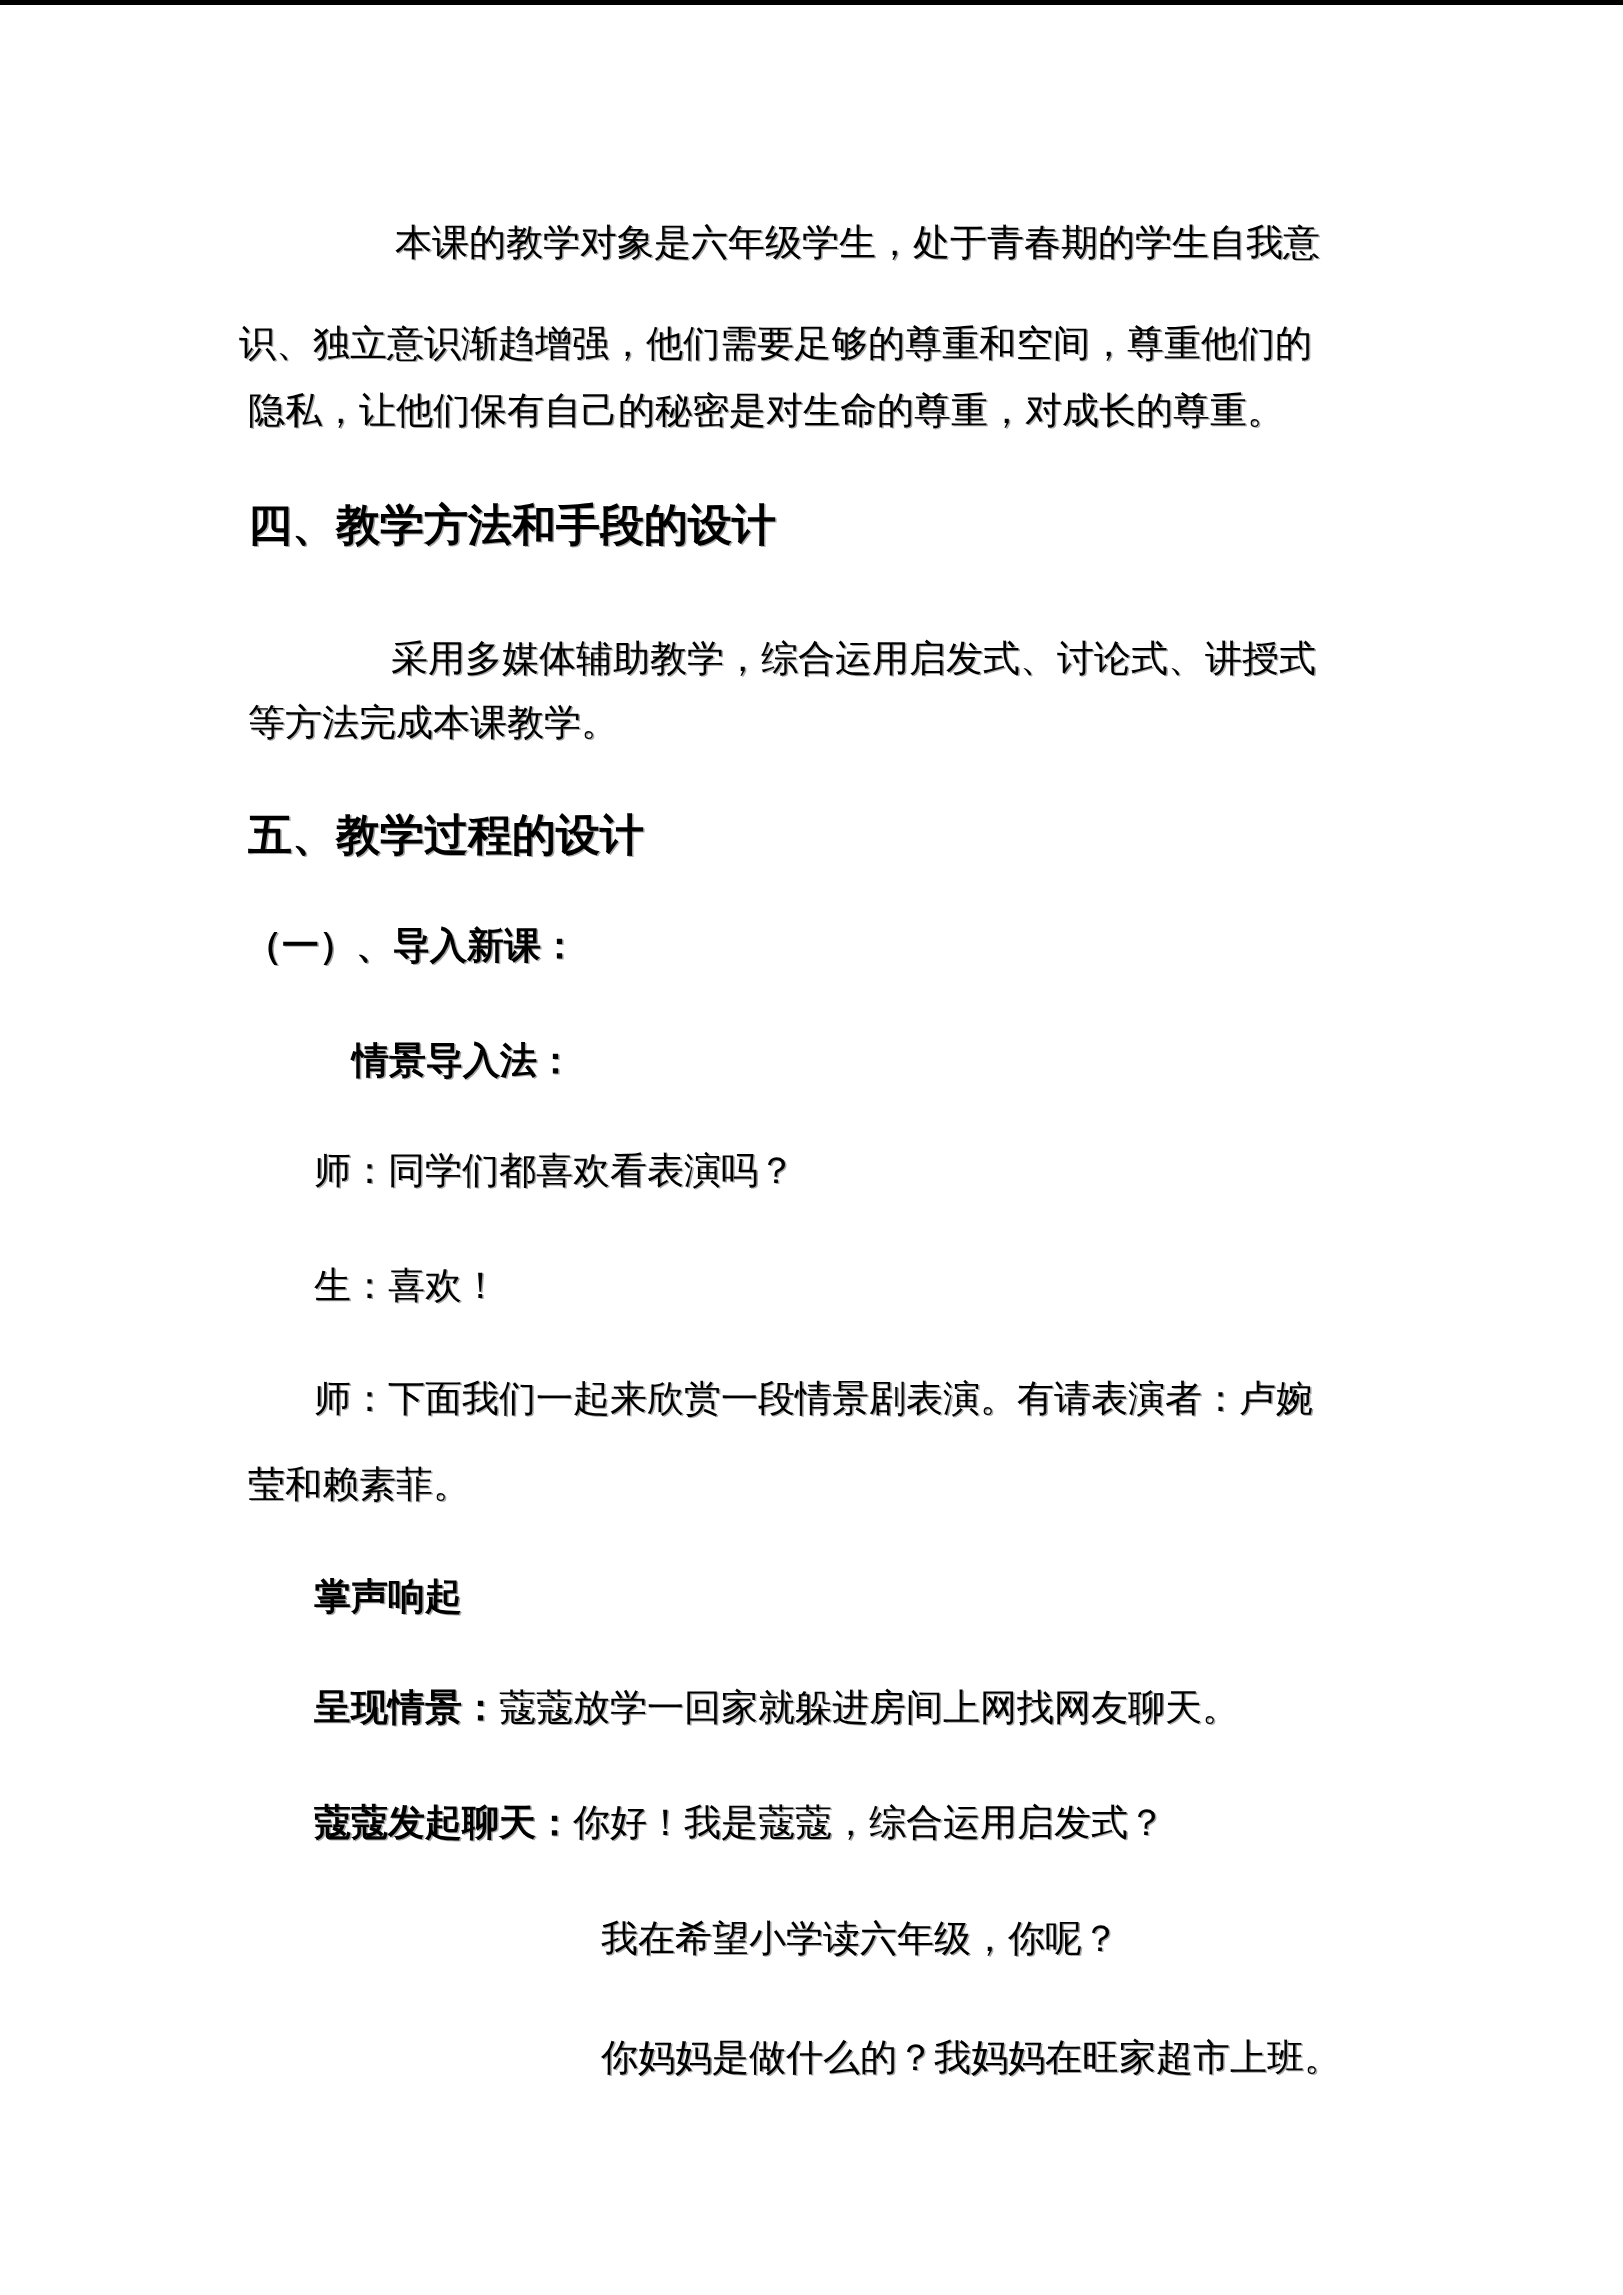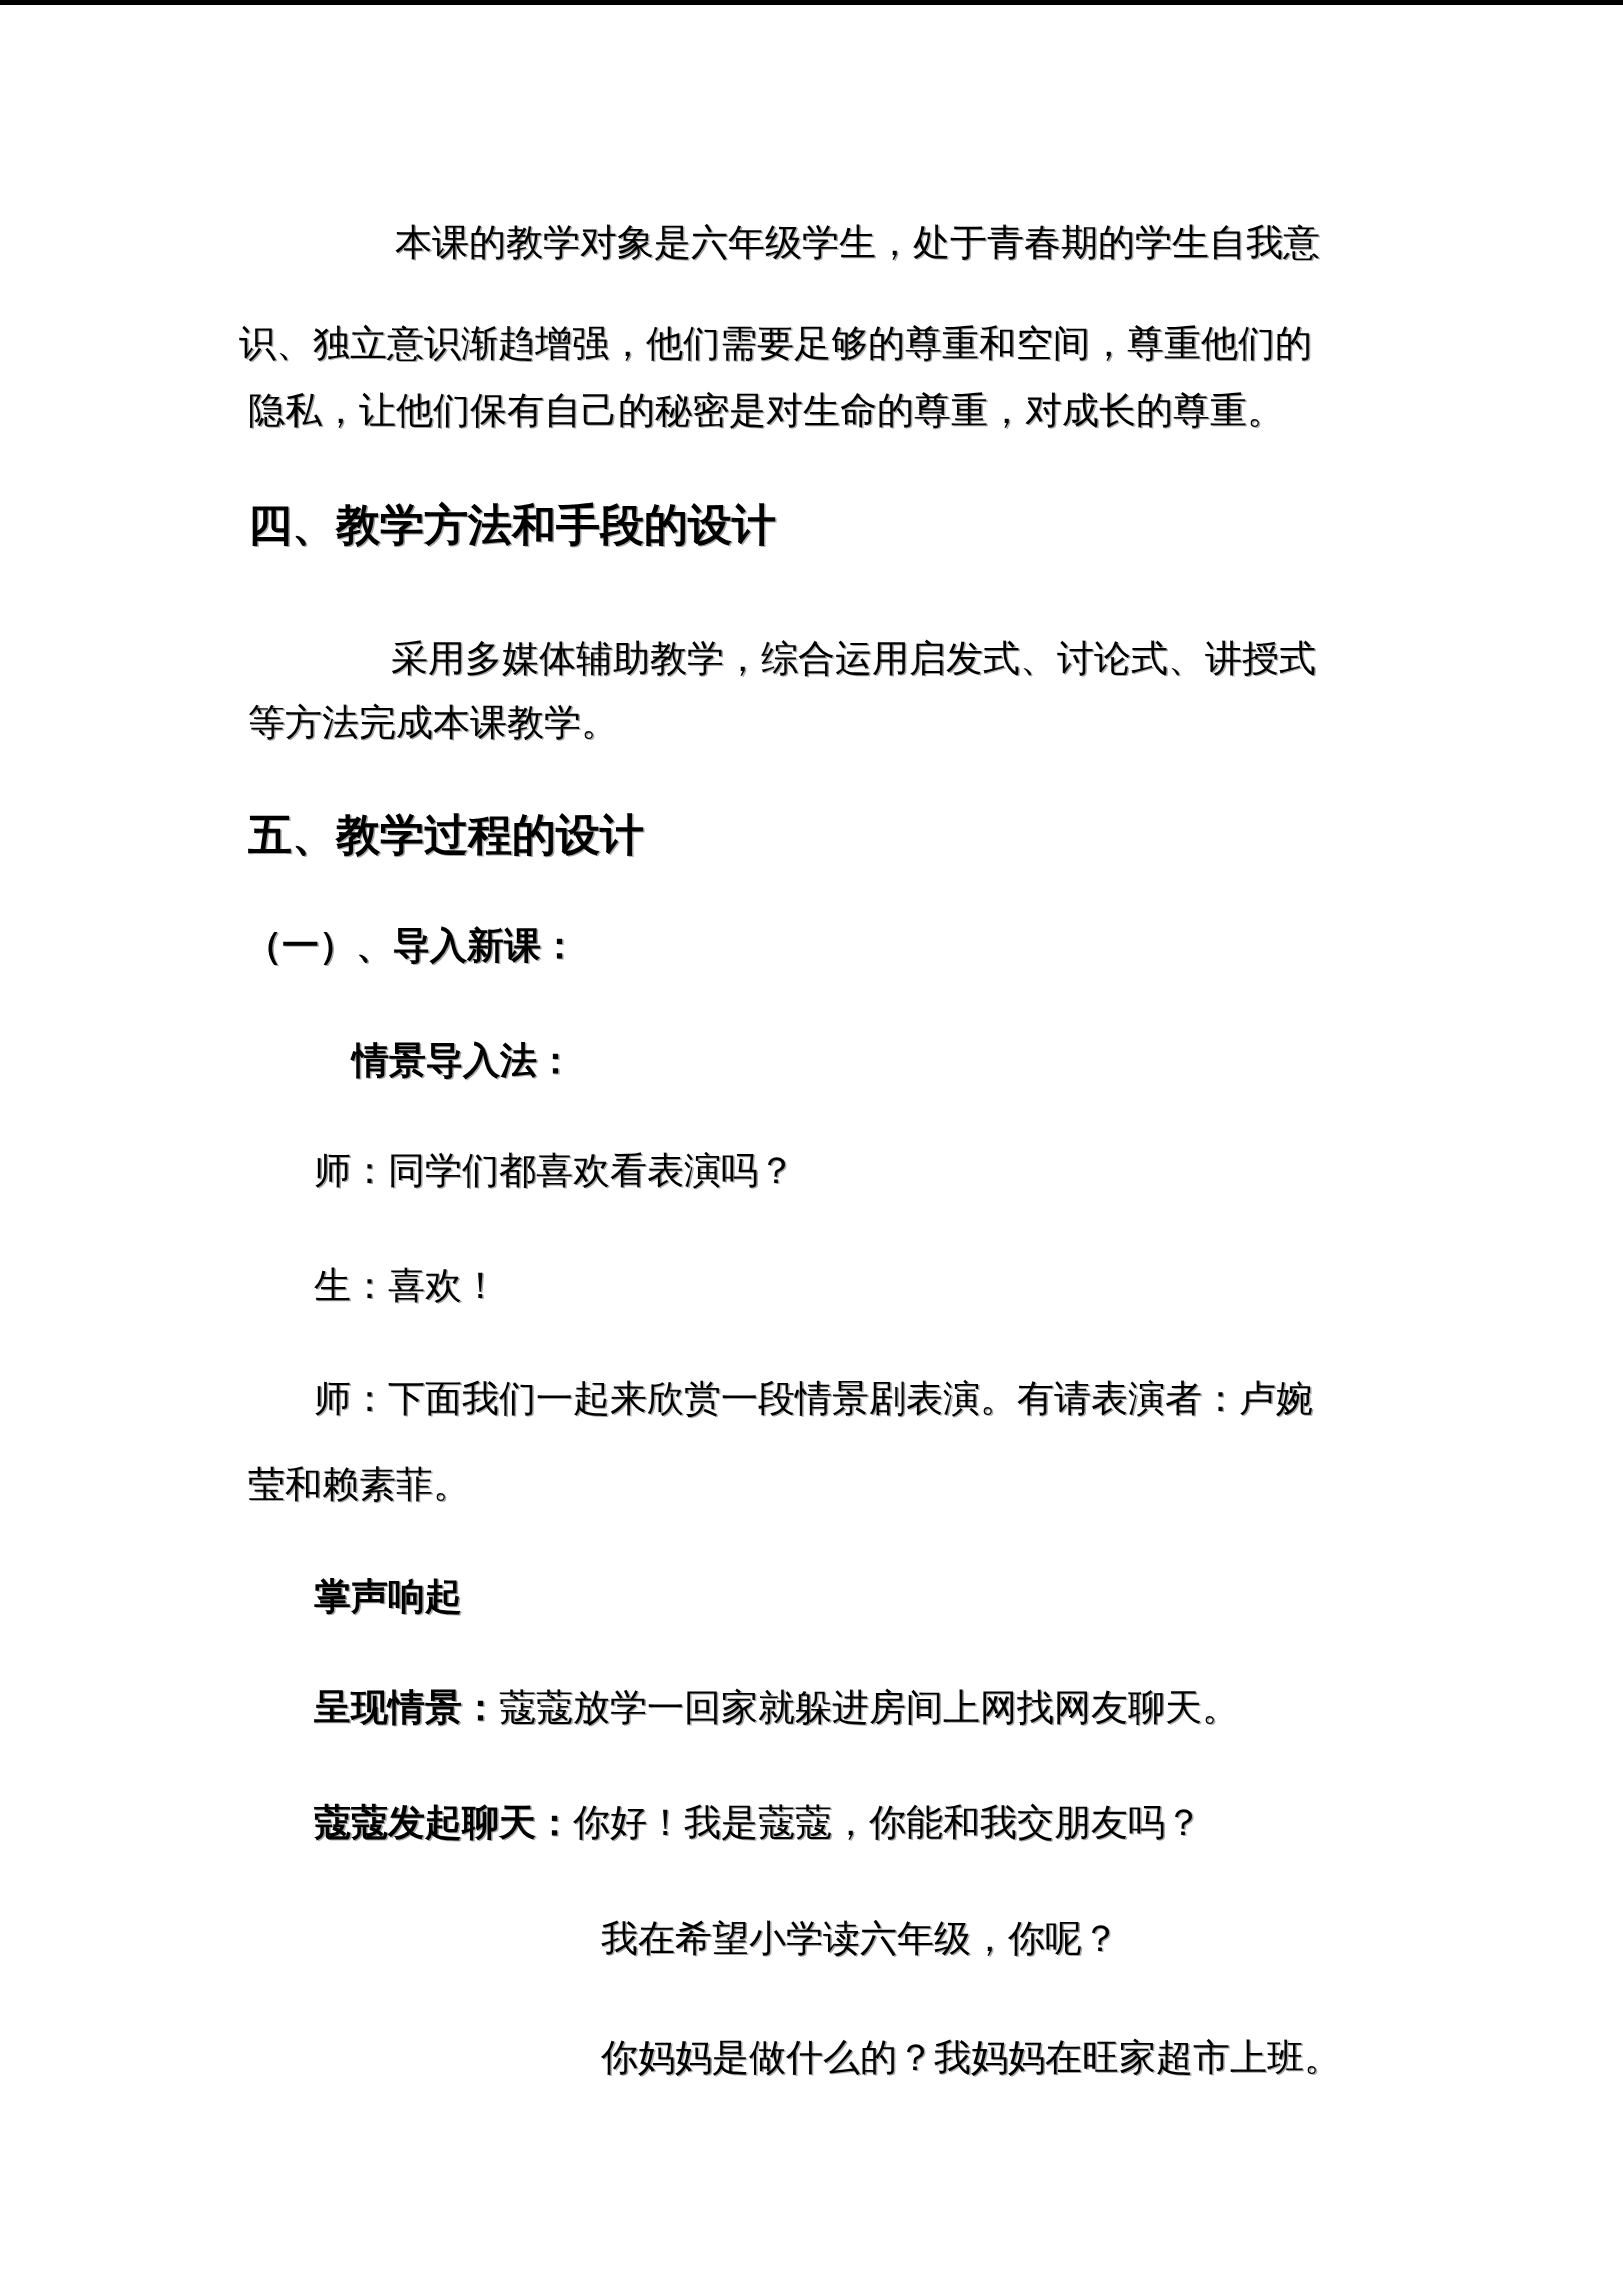"你好！我是蔻蔻，你能和我交朋友吗？" span { text: 你能和我交朋友吗 -> 综合运用启发式 }
